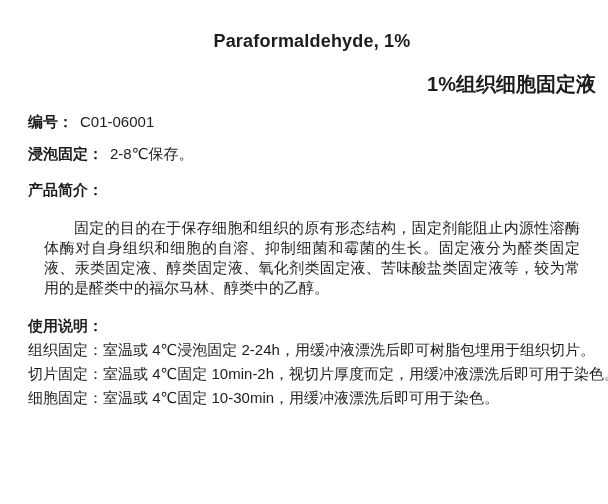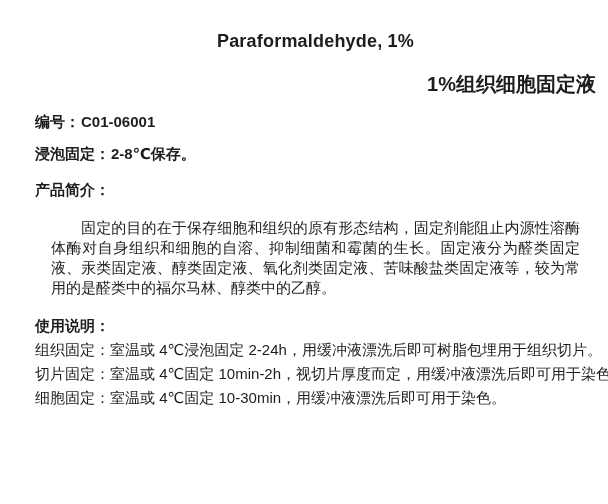"Paraformaldehyde, 1%" .doc { padding: 30px 12px 0 35px -> 30px 12px 0 28px }
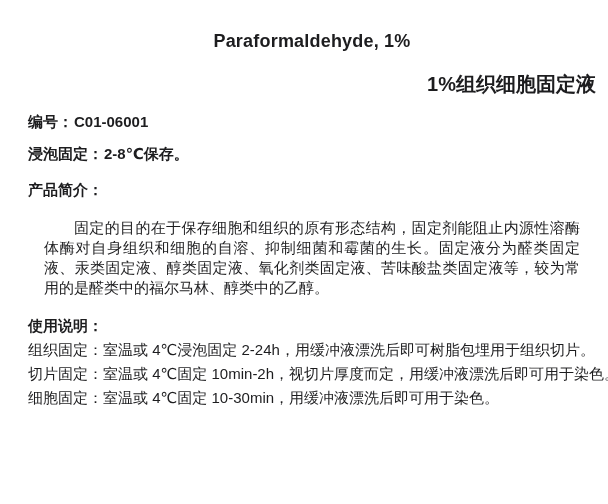"C01-06001" .info-value { font-weight: bold -> none; margin-left: 1px -> 7px }
